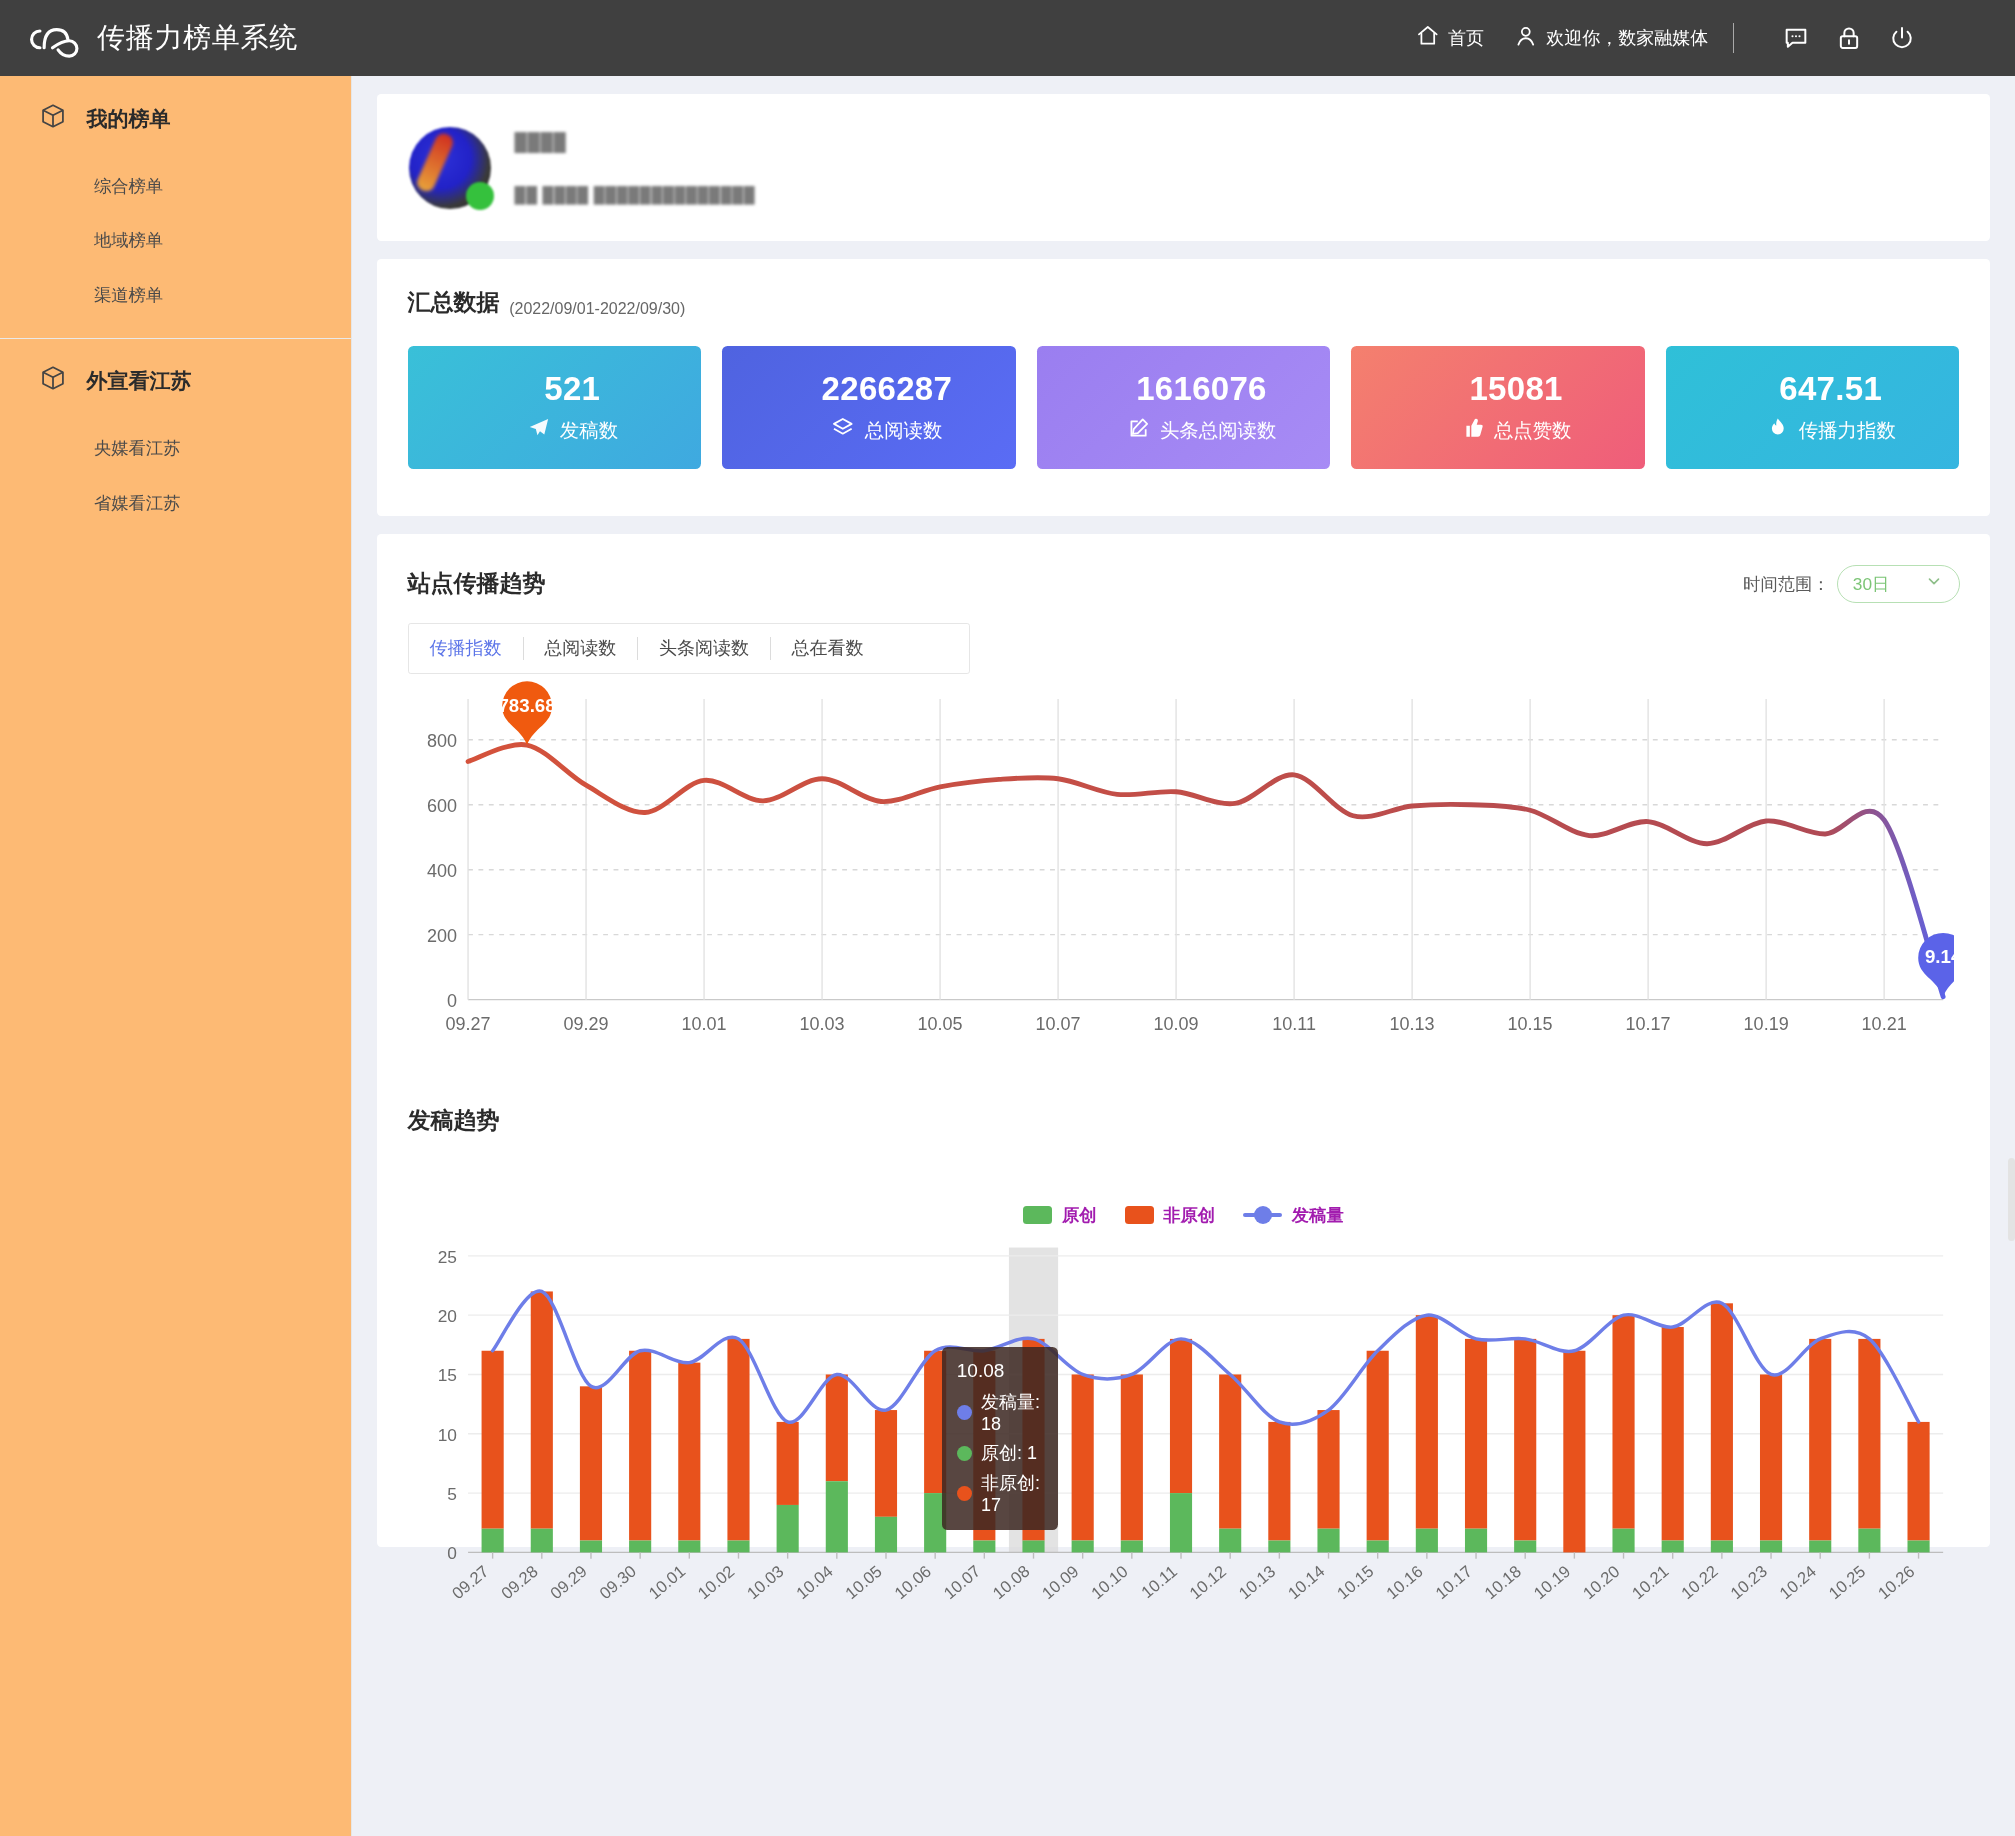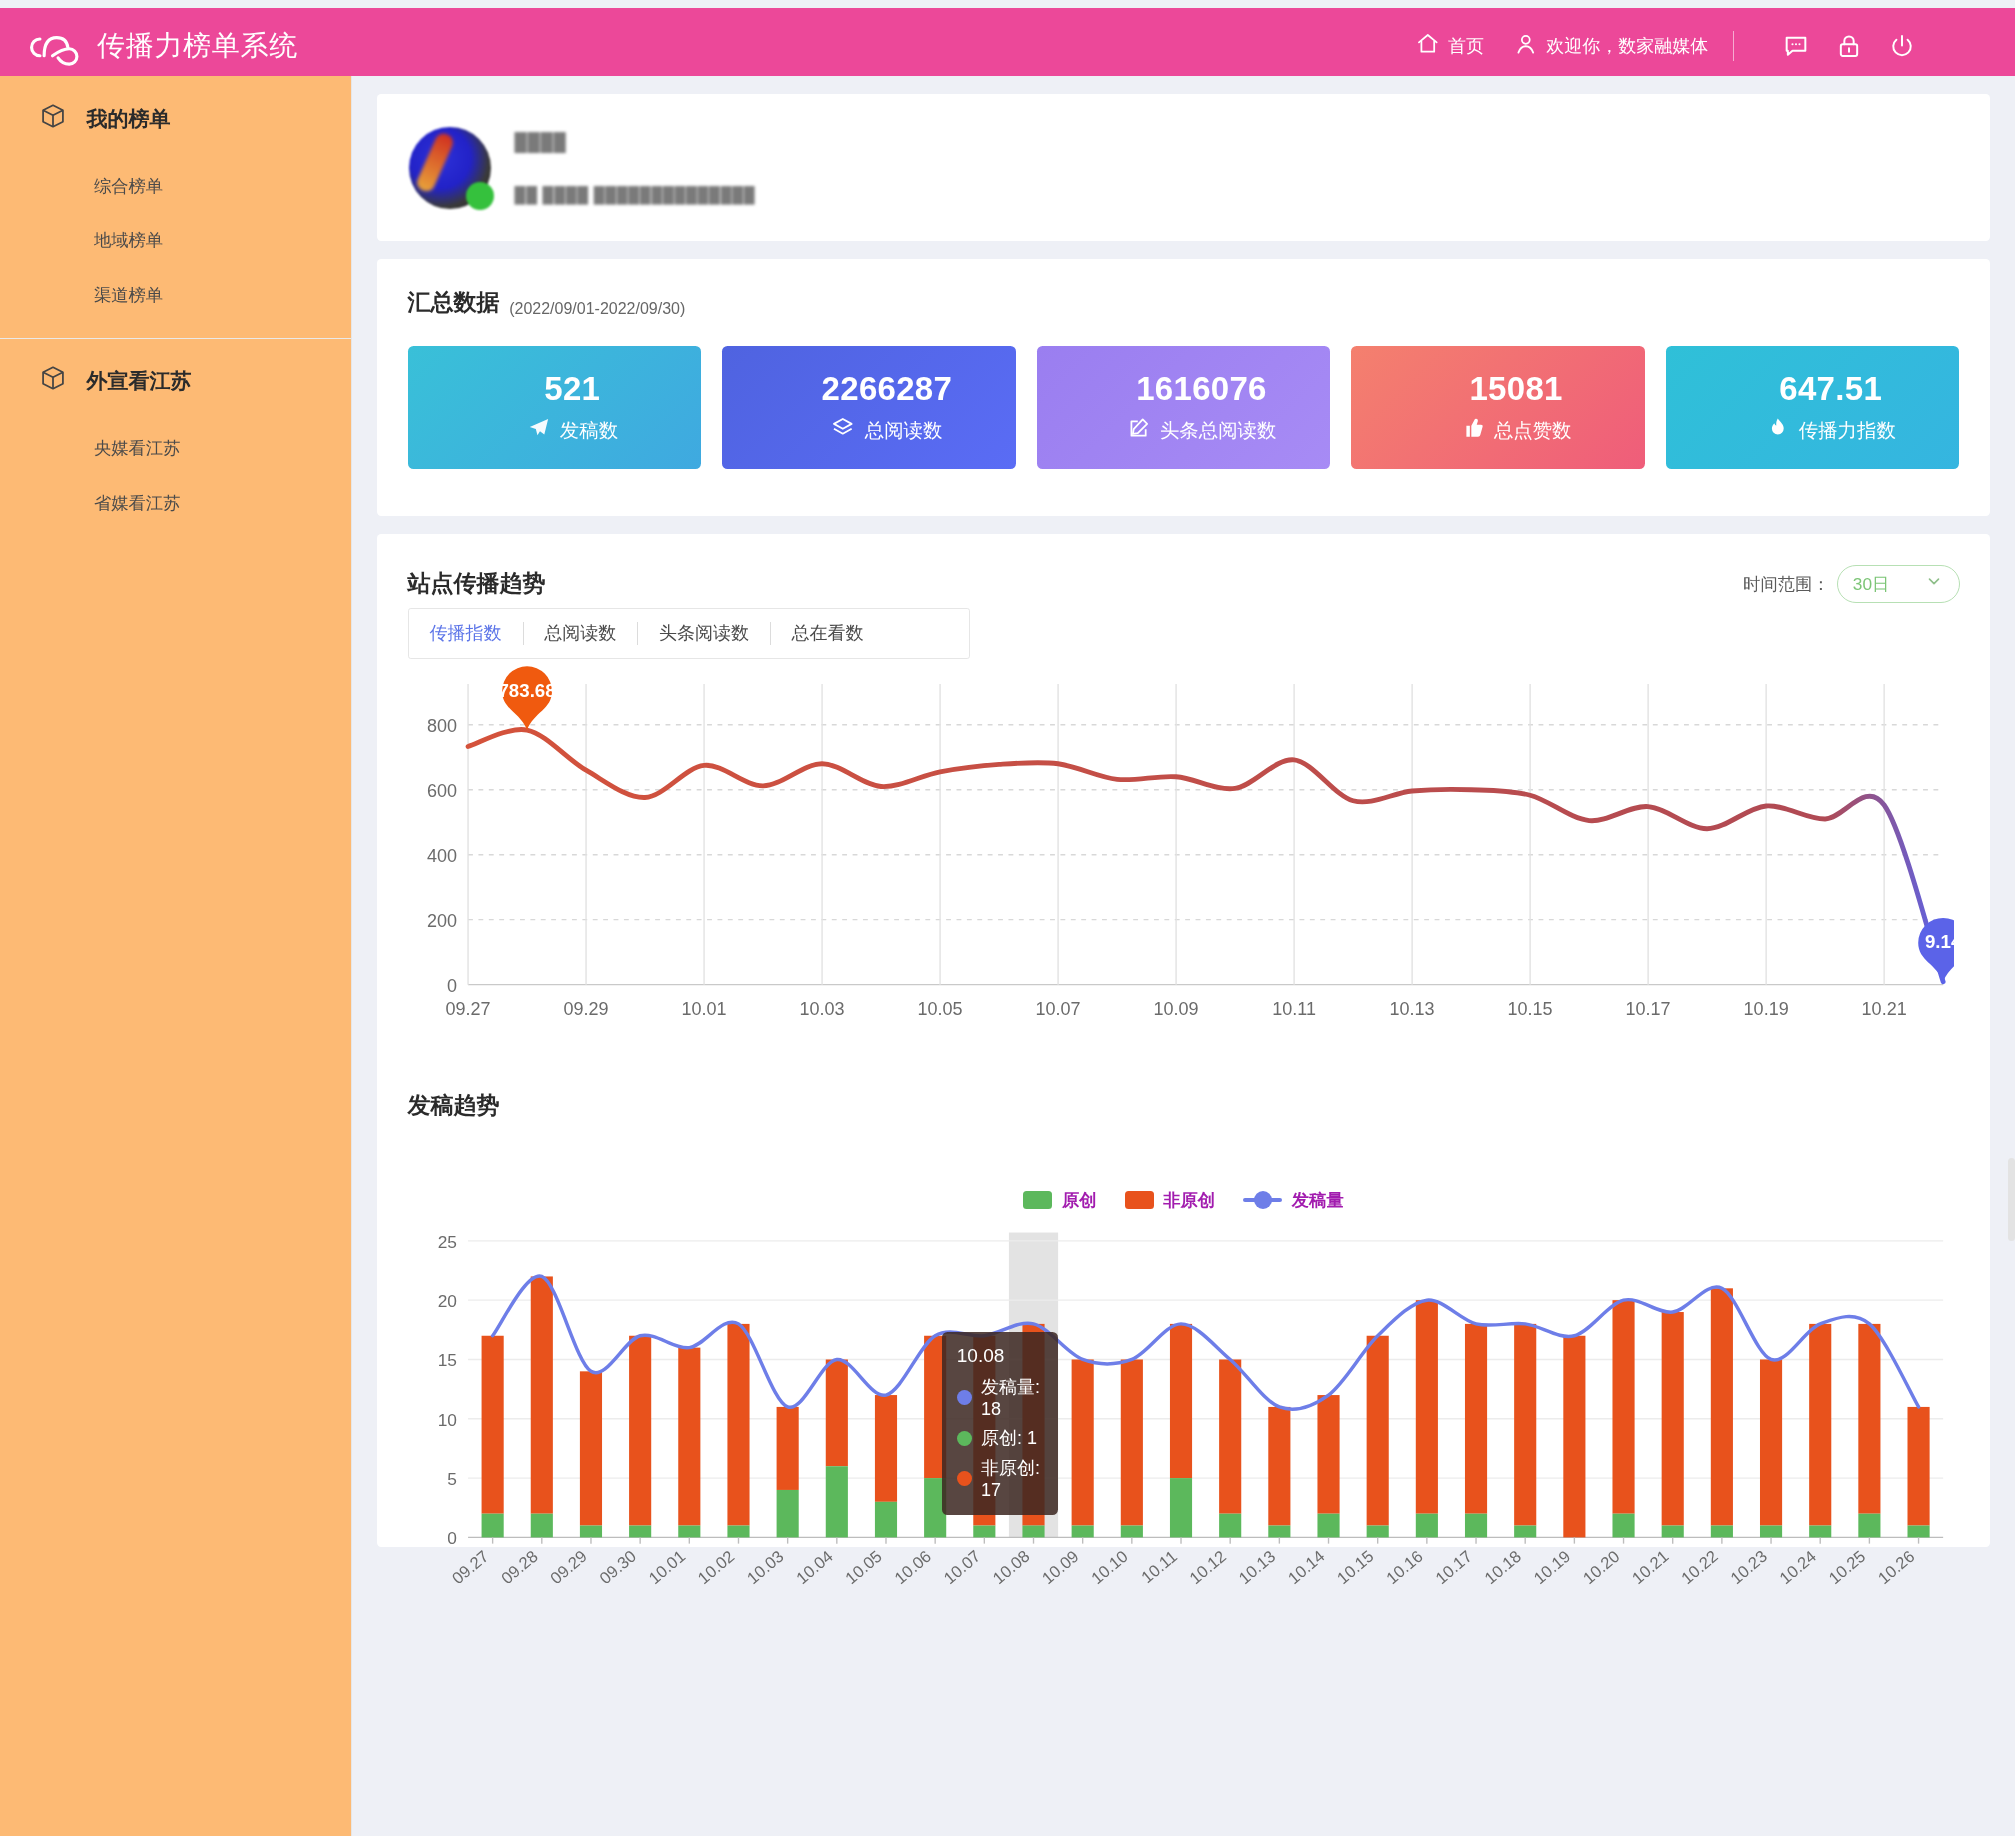"传播力榜单系统" .topbar { background: #ec4899 -> #404040; top: 8px -> 0 }
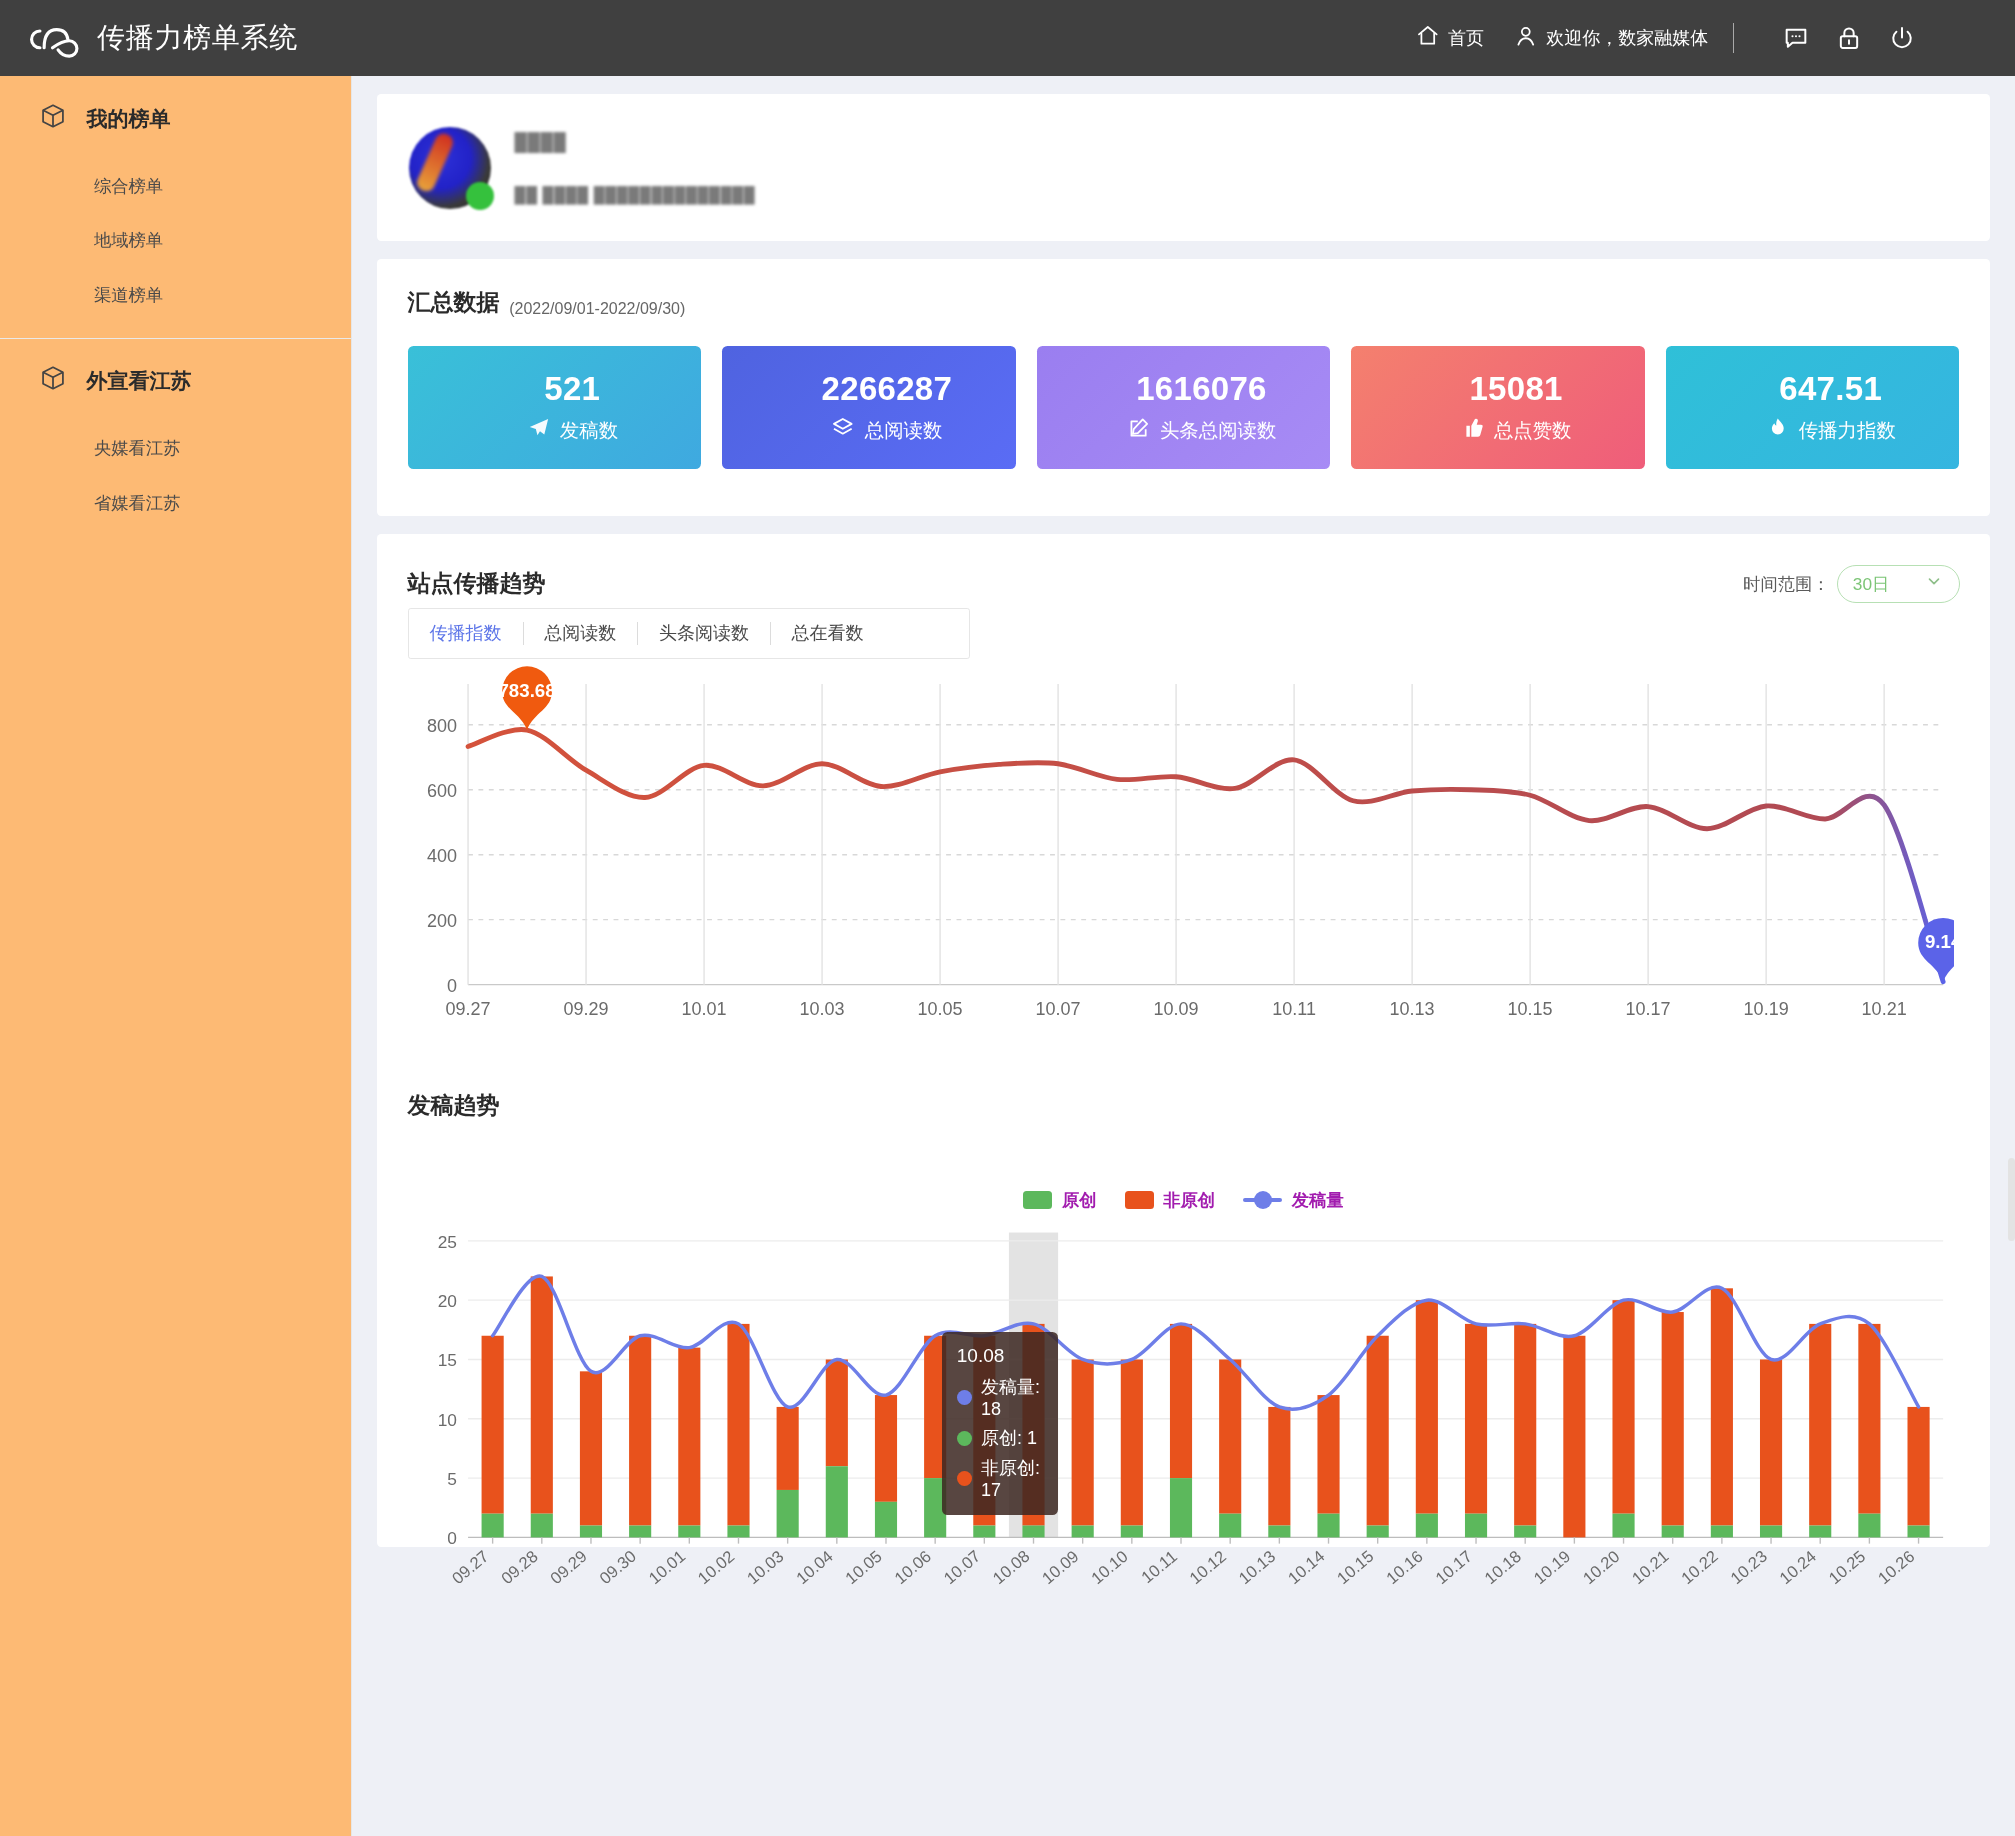"传播指数" .tabs { margin-top: 5px -> 20px }
